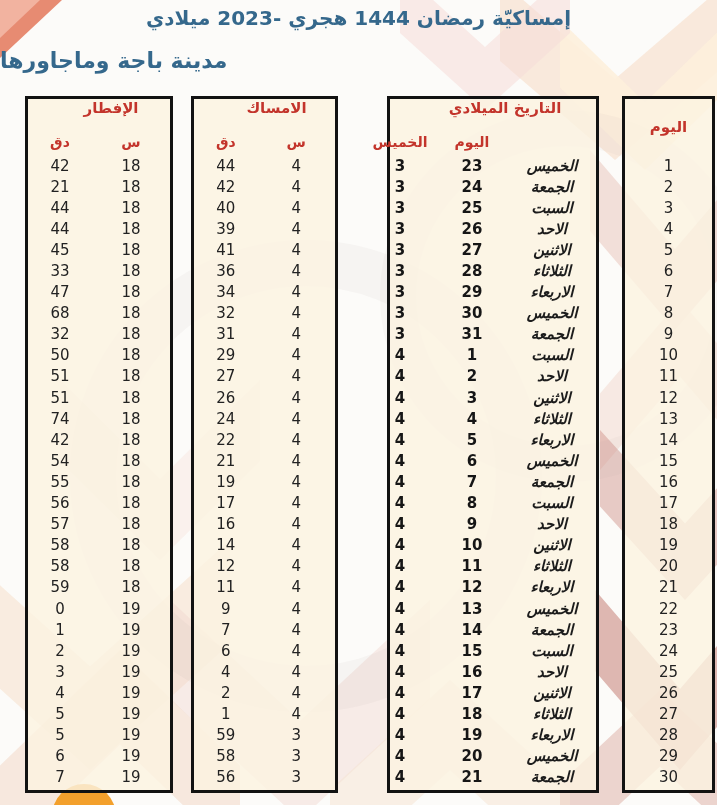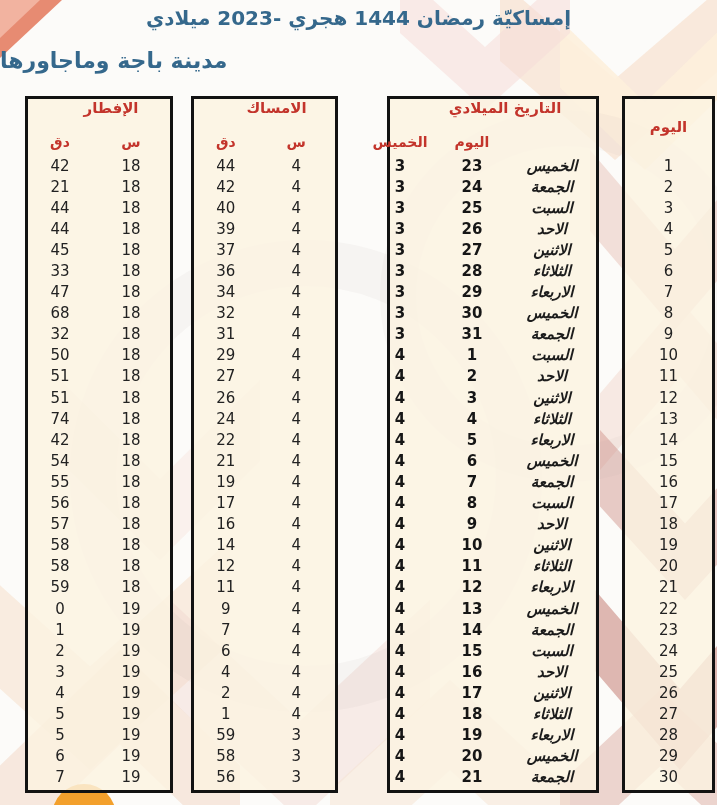"37" span.cell { text: 37 -> 41 }
